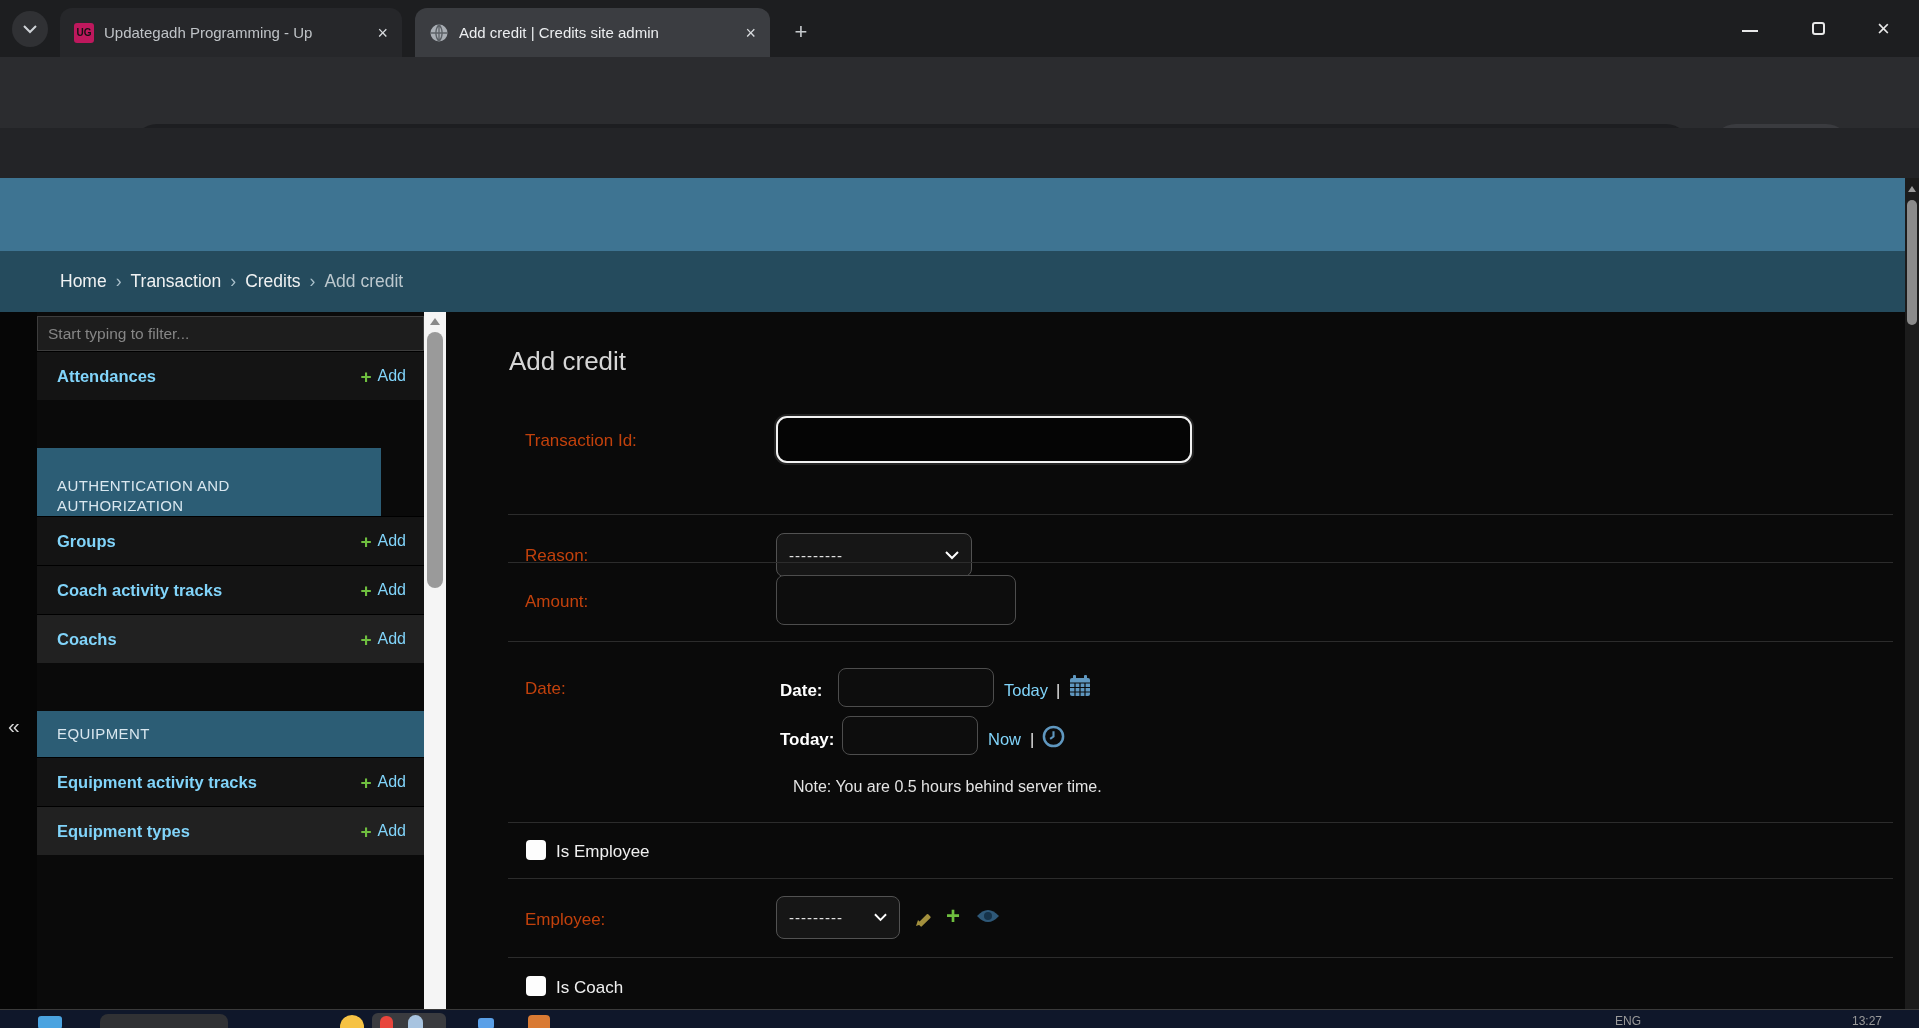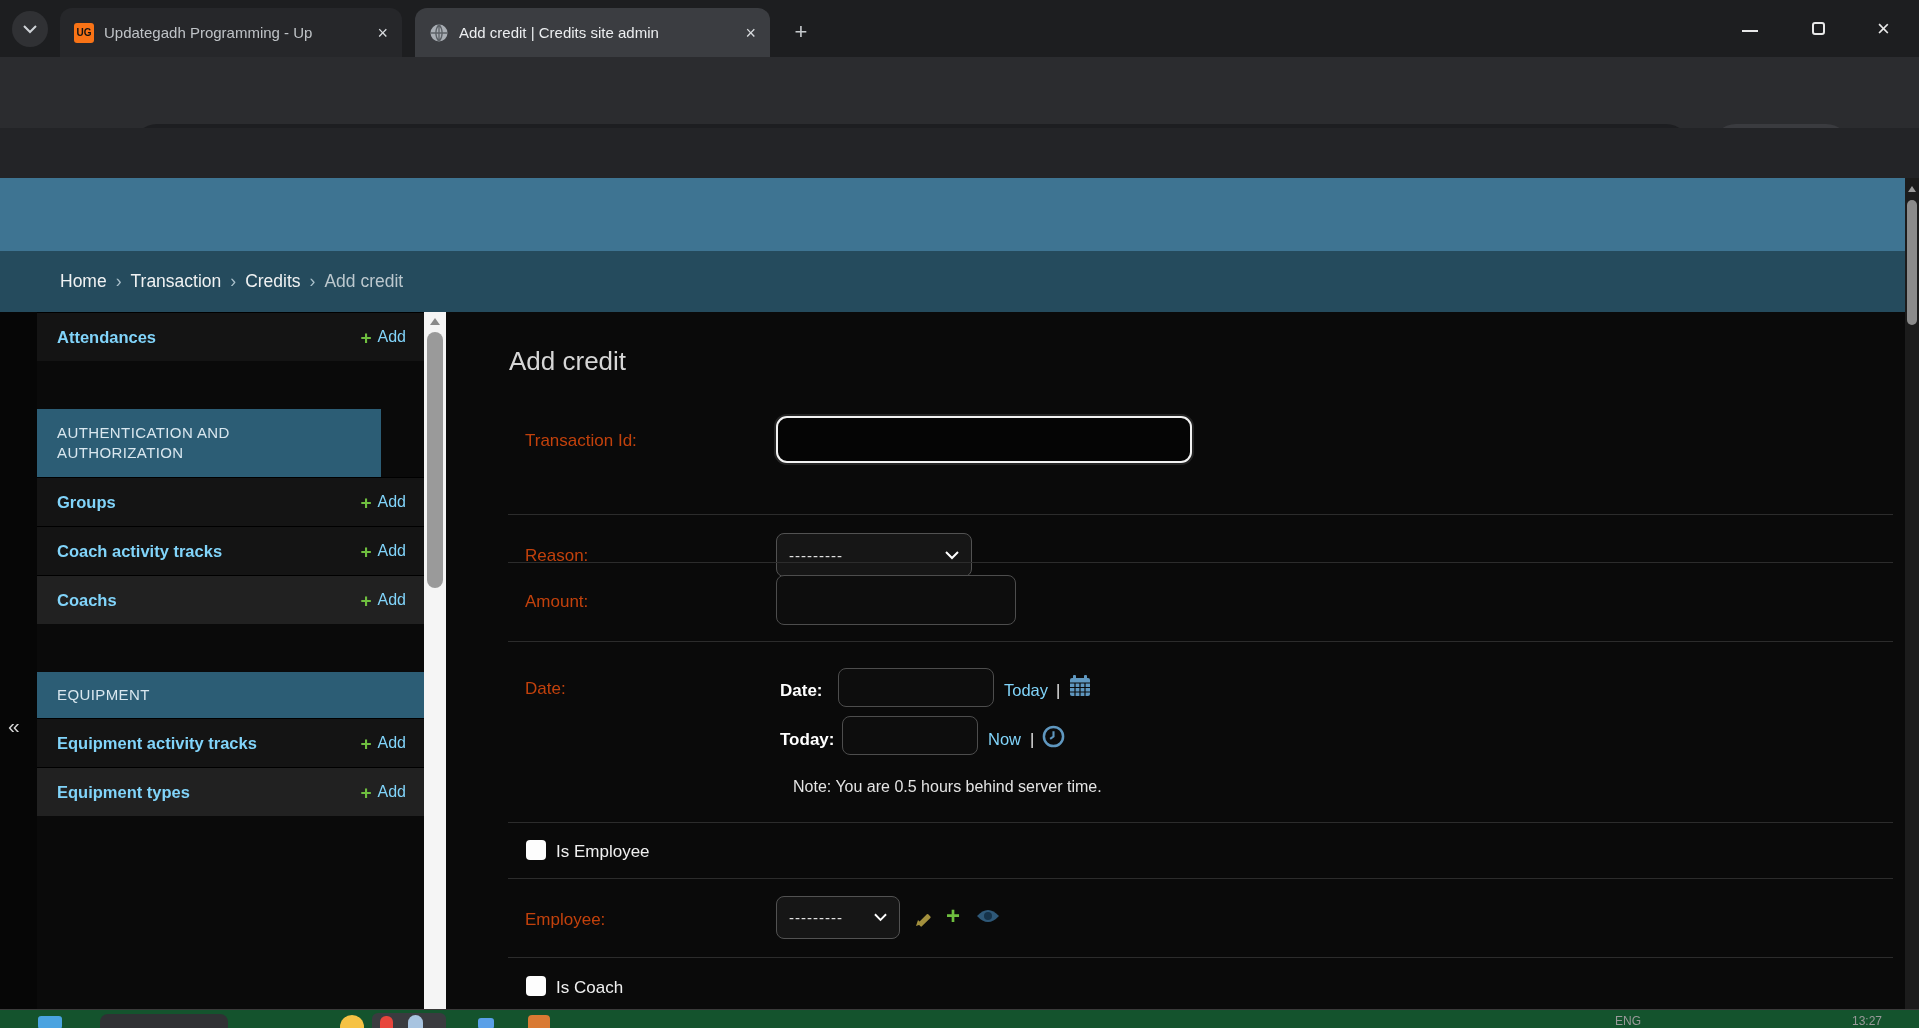"UG" .favicon-ug { background: #f97316 -> #be185d }
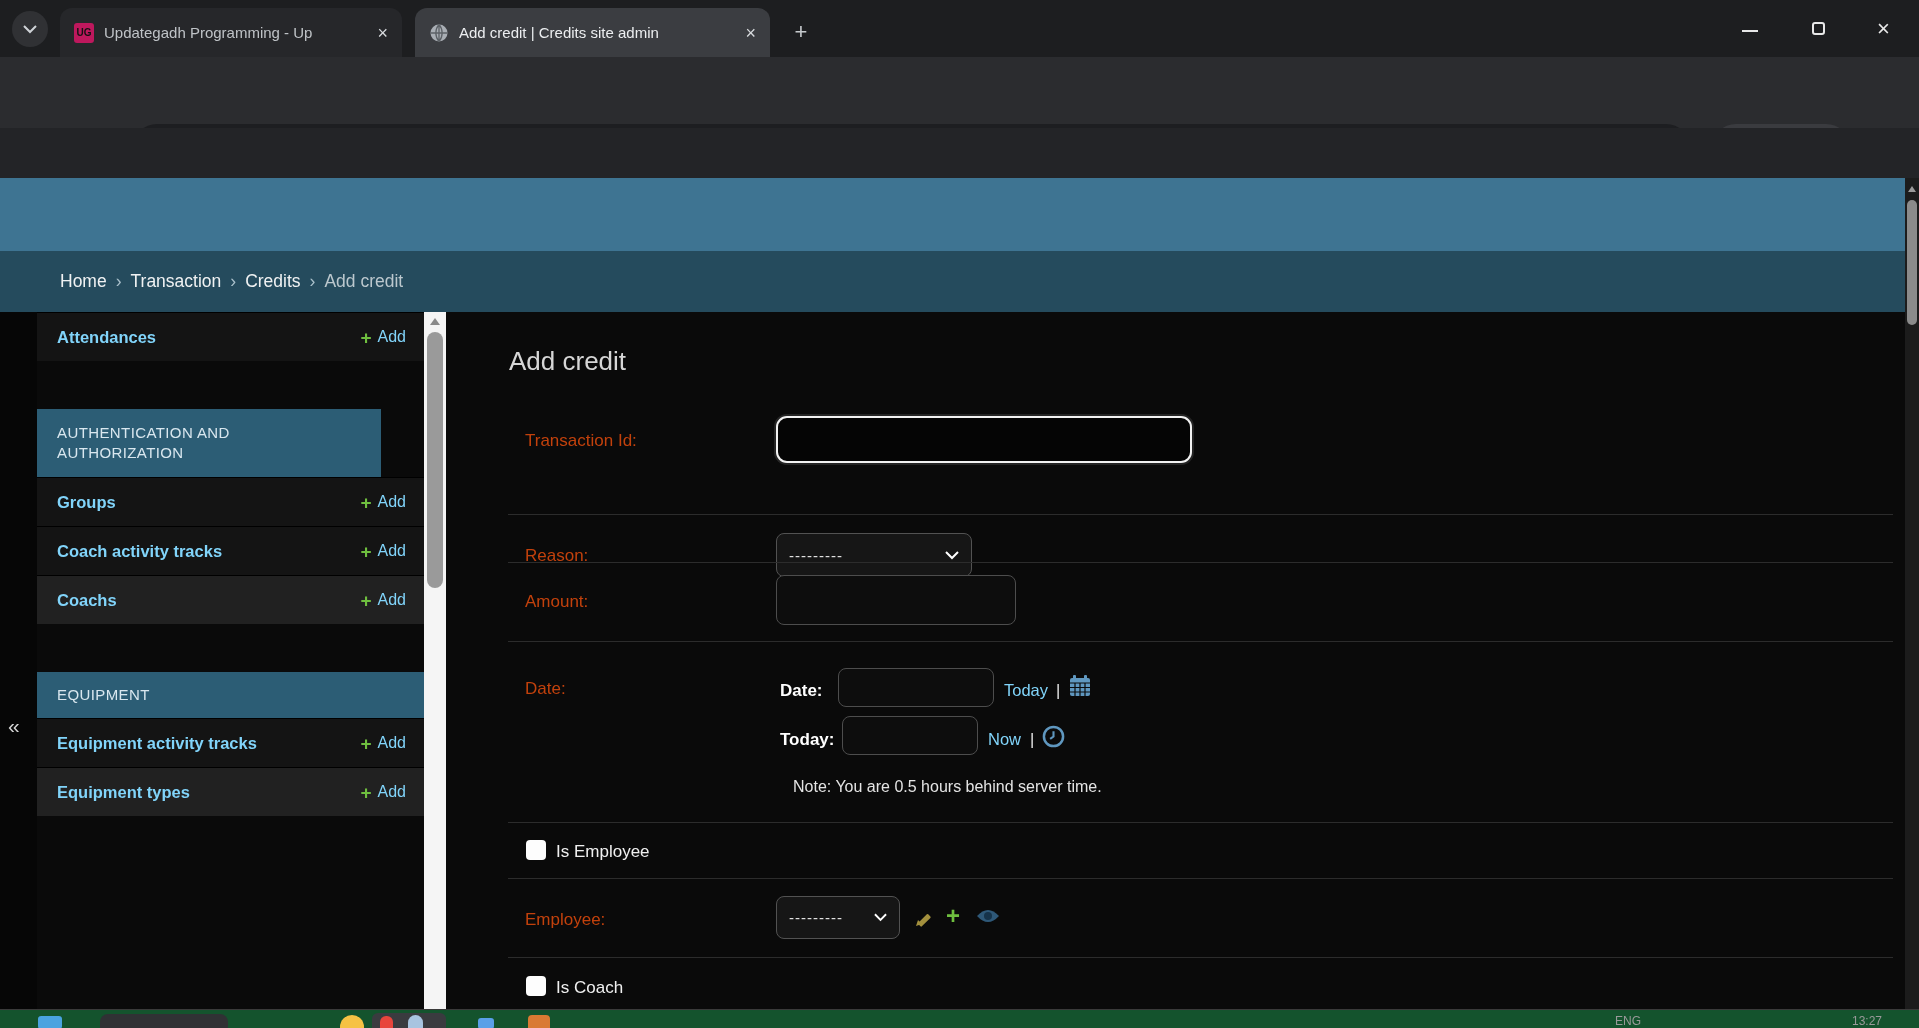"Start typing to filter..." input { html: none -> <input> }
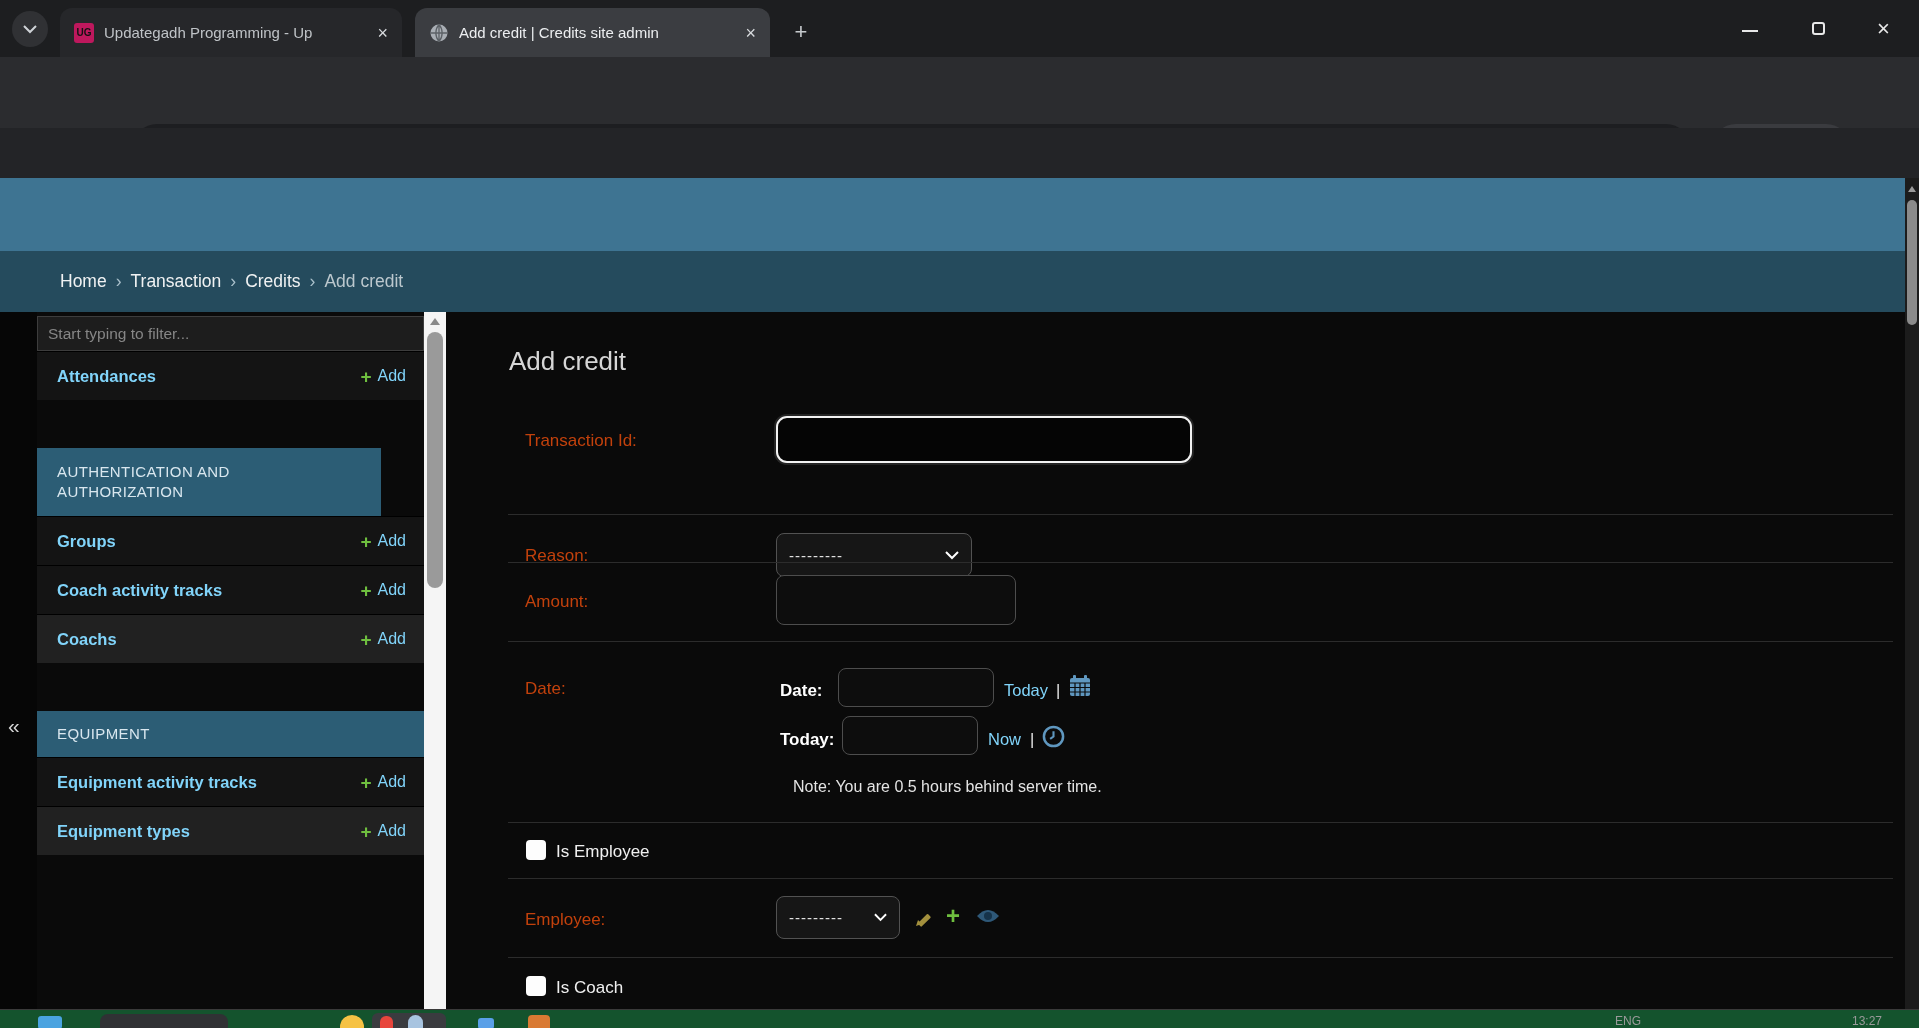"AUTHENTICATION AND AUTHORIZATION" div.mod-caption { align-items: none -> flex-end }
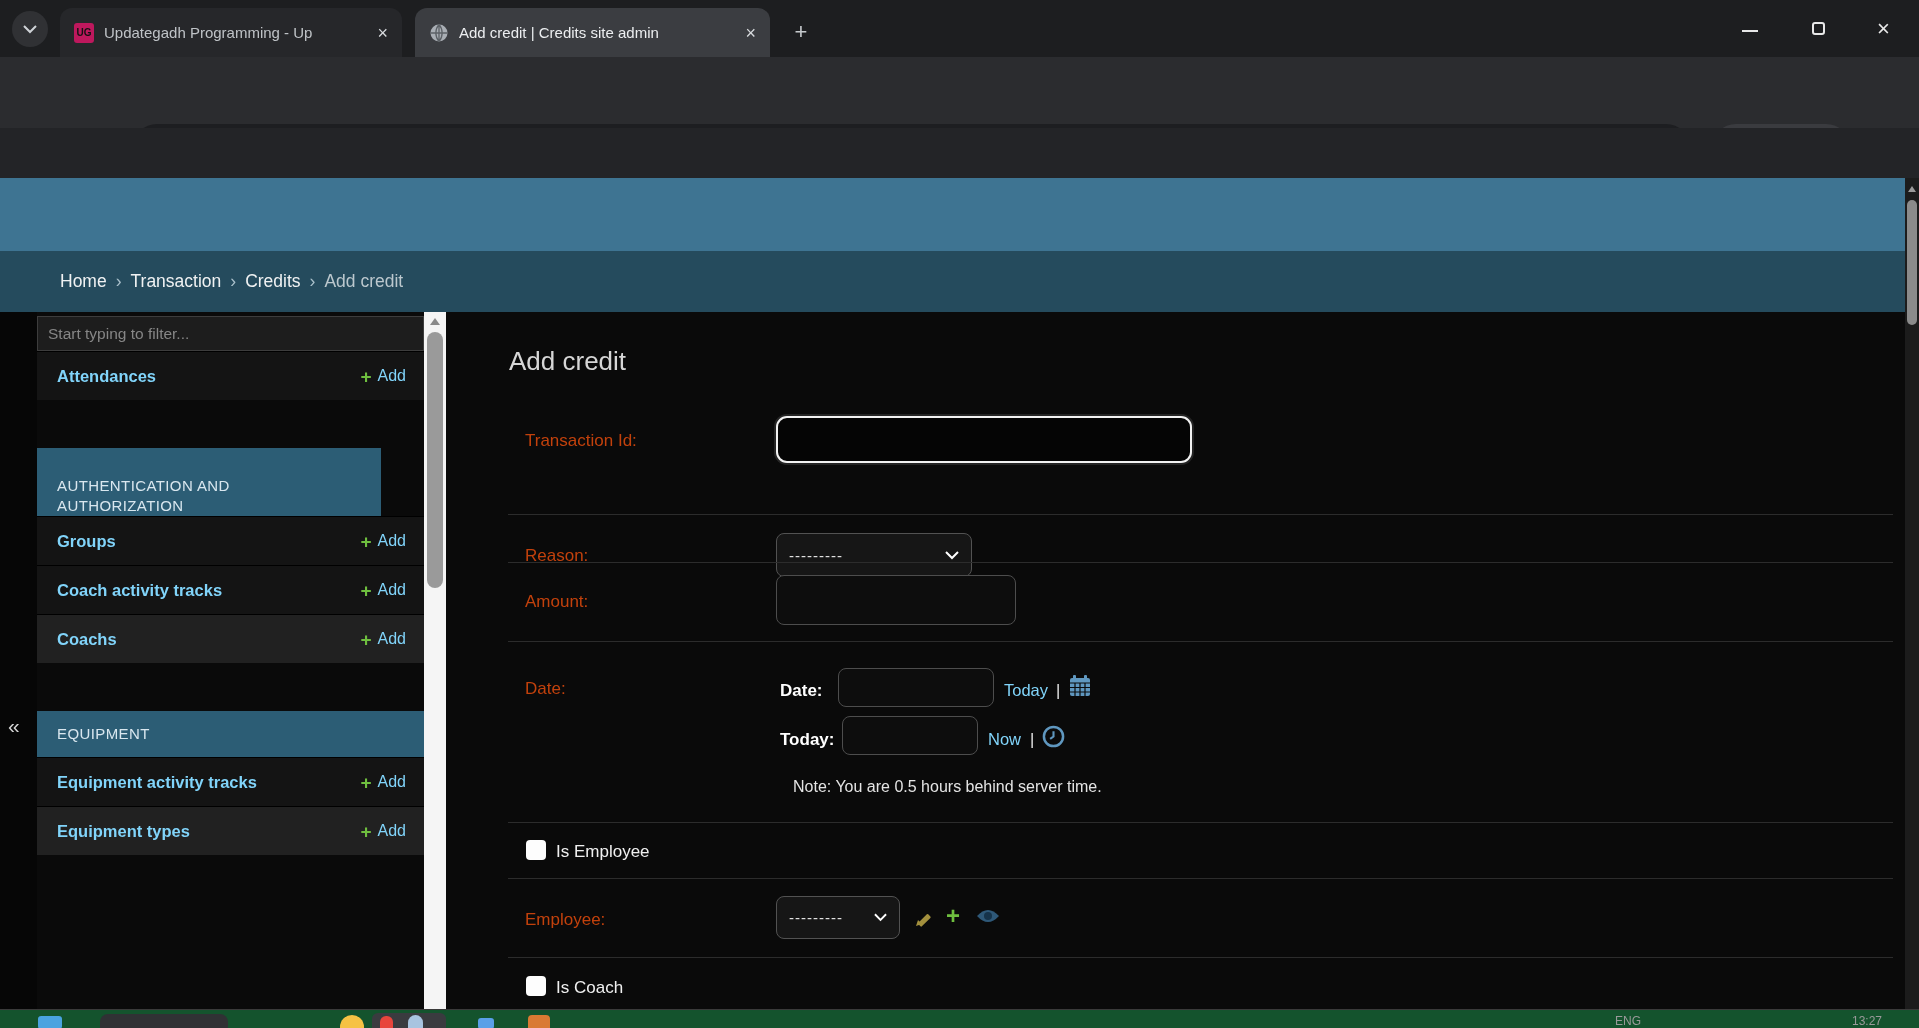"ENG" #taskbar { background: #14532d -> #0f172a }
